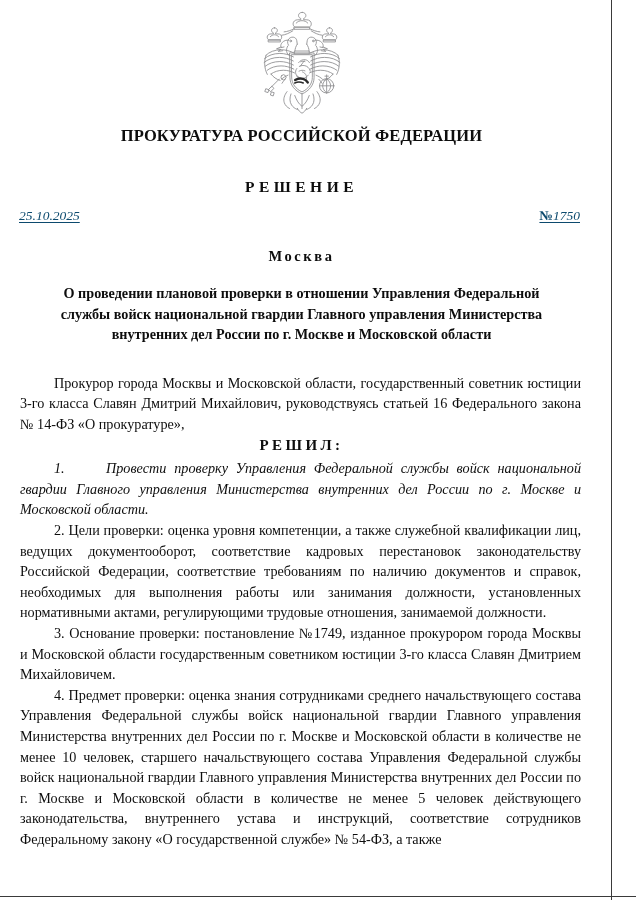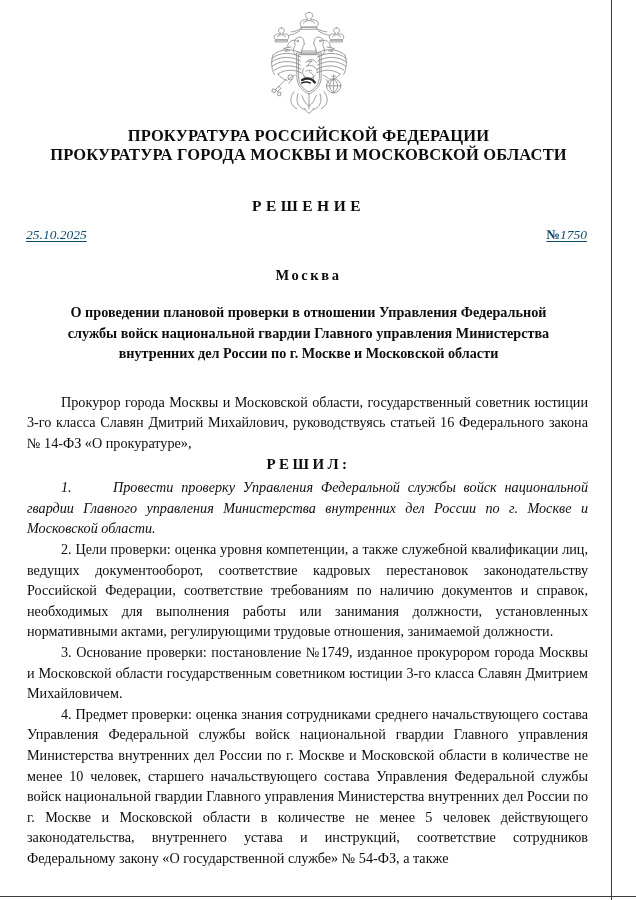"ПРОКУРАТУРА РОССИЙСКОЙ ФЕДЕРАЦИИ" .sheet { left: 7px -> 0 }
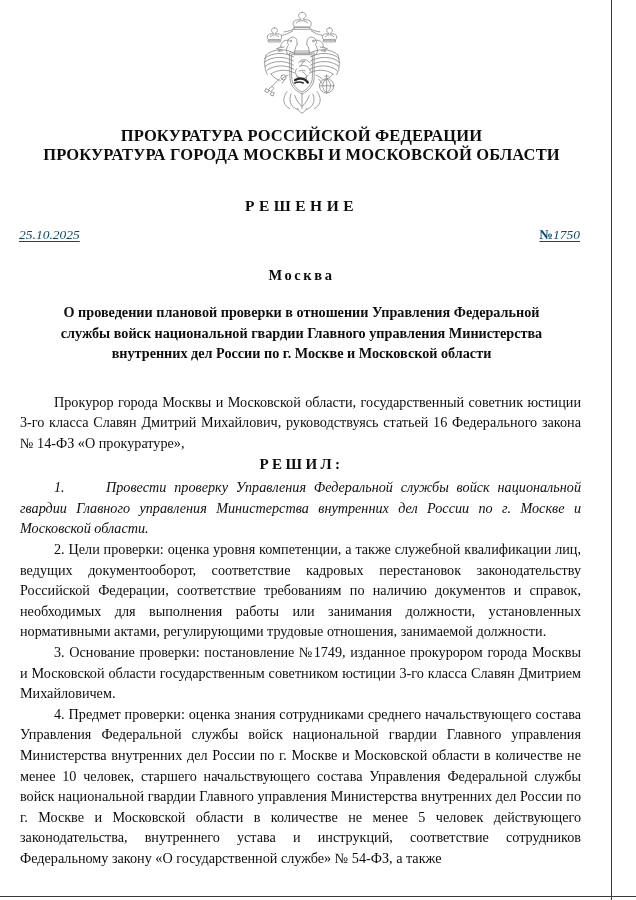"ПРОКУРАТУРА ГОРОДА МОСКВЫ И МОСКОВСКОЙ" div.org-title { html: <div>ПРОКУРАТУРА ГОРОДА МОСКВЫ И МОСКОВСКОЙ ОБЛАСТИ</div> -> none }
